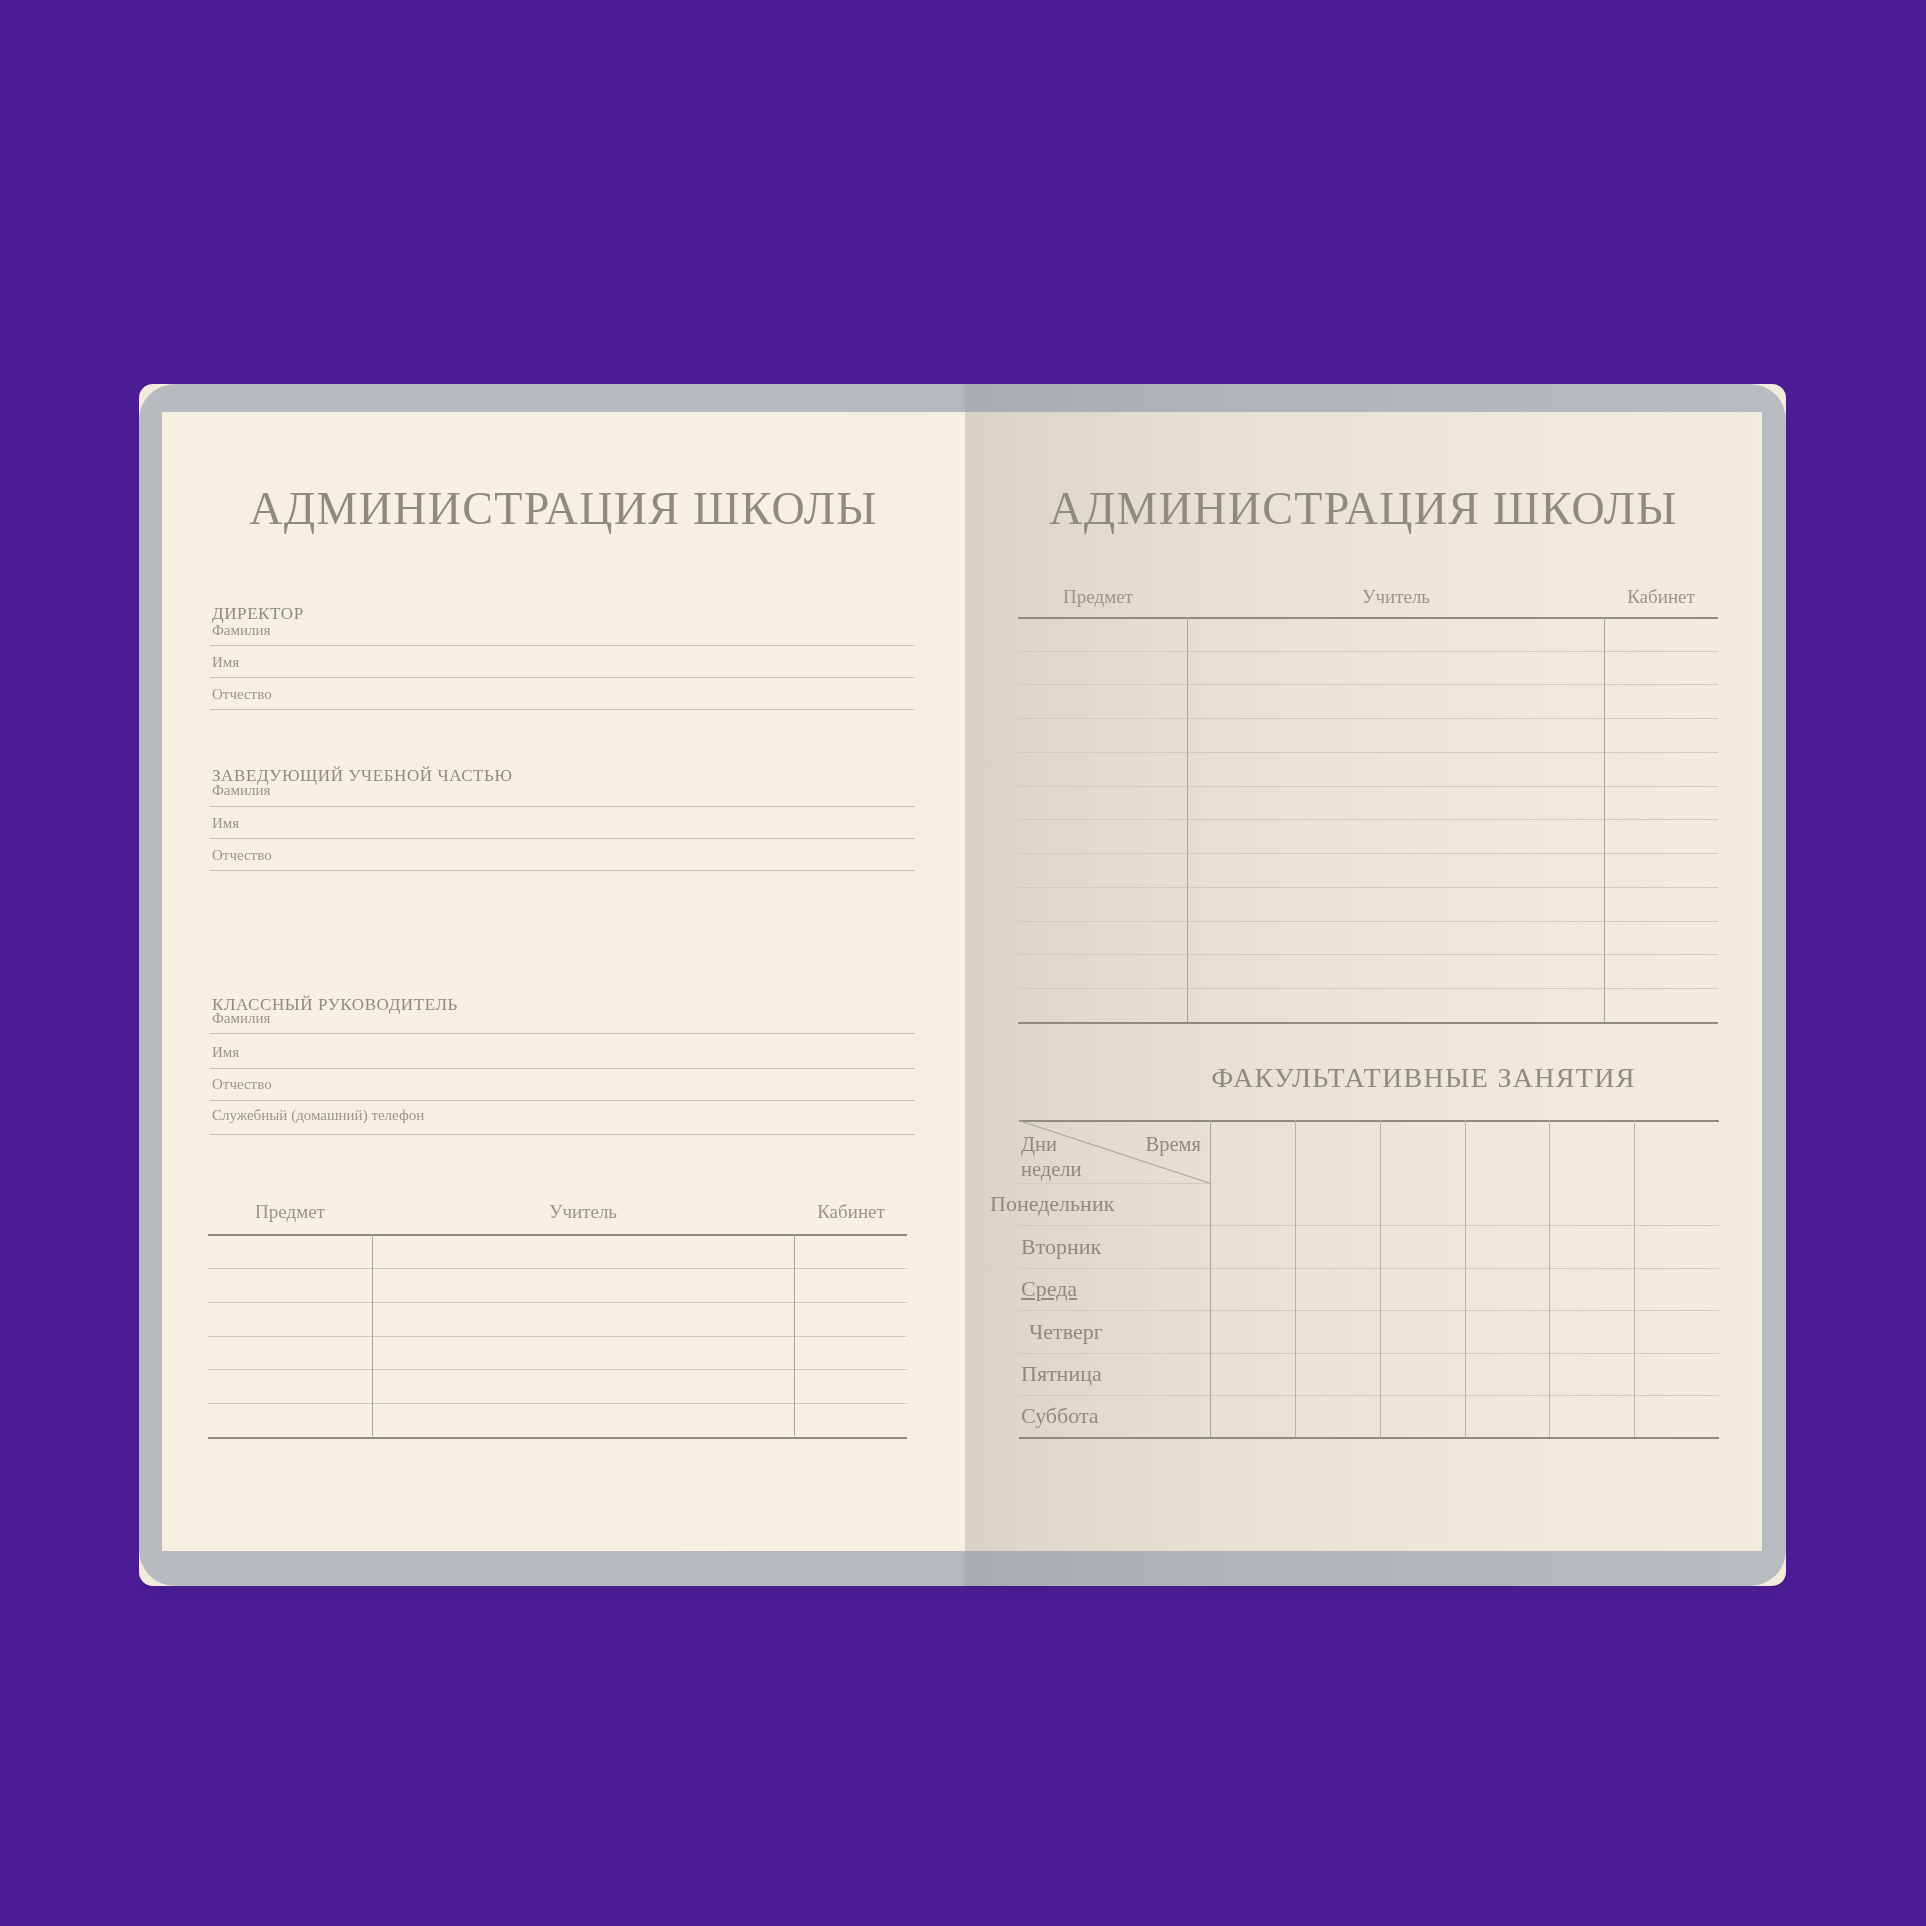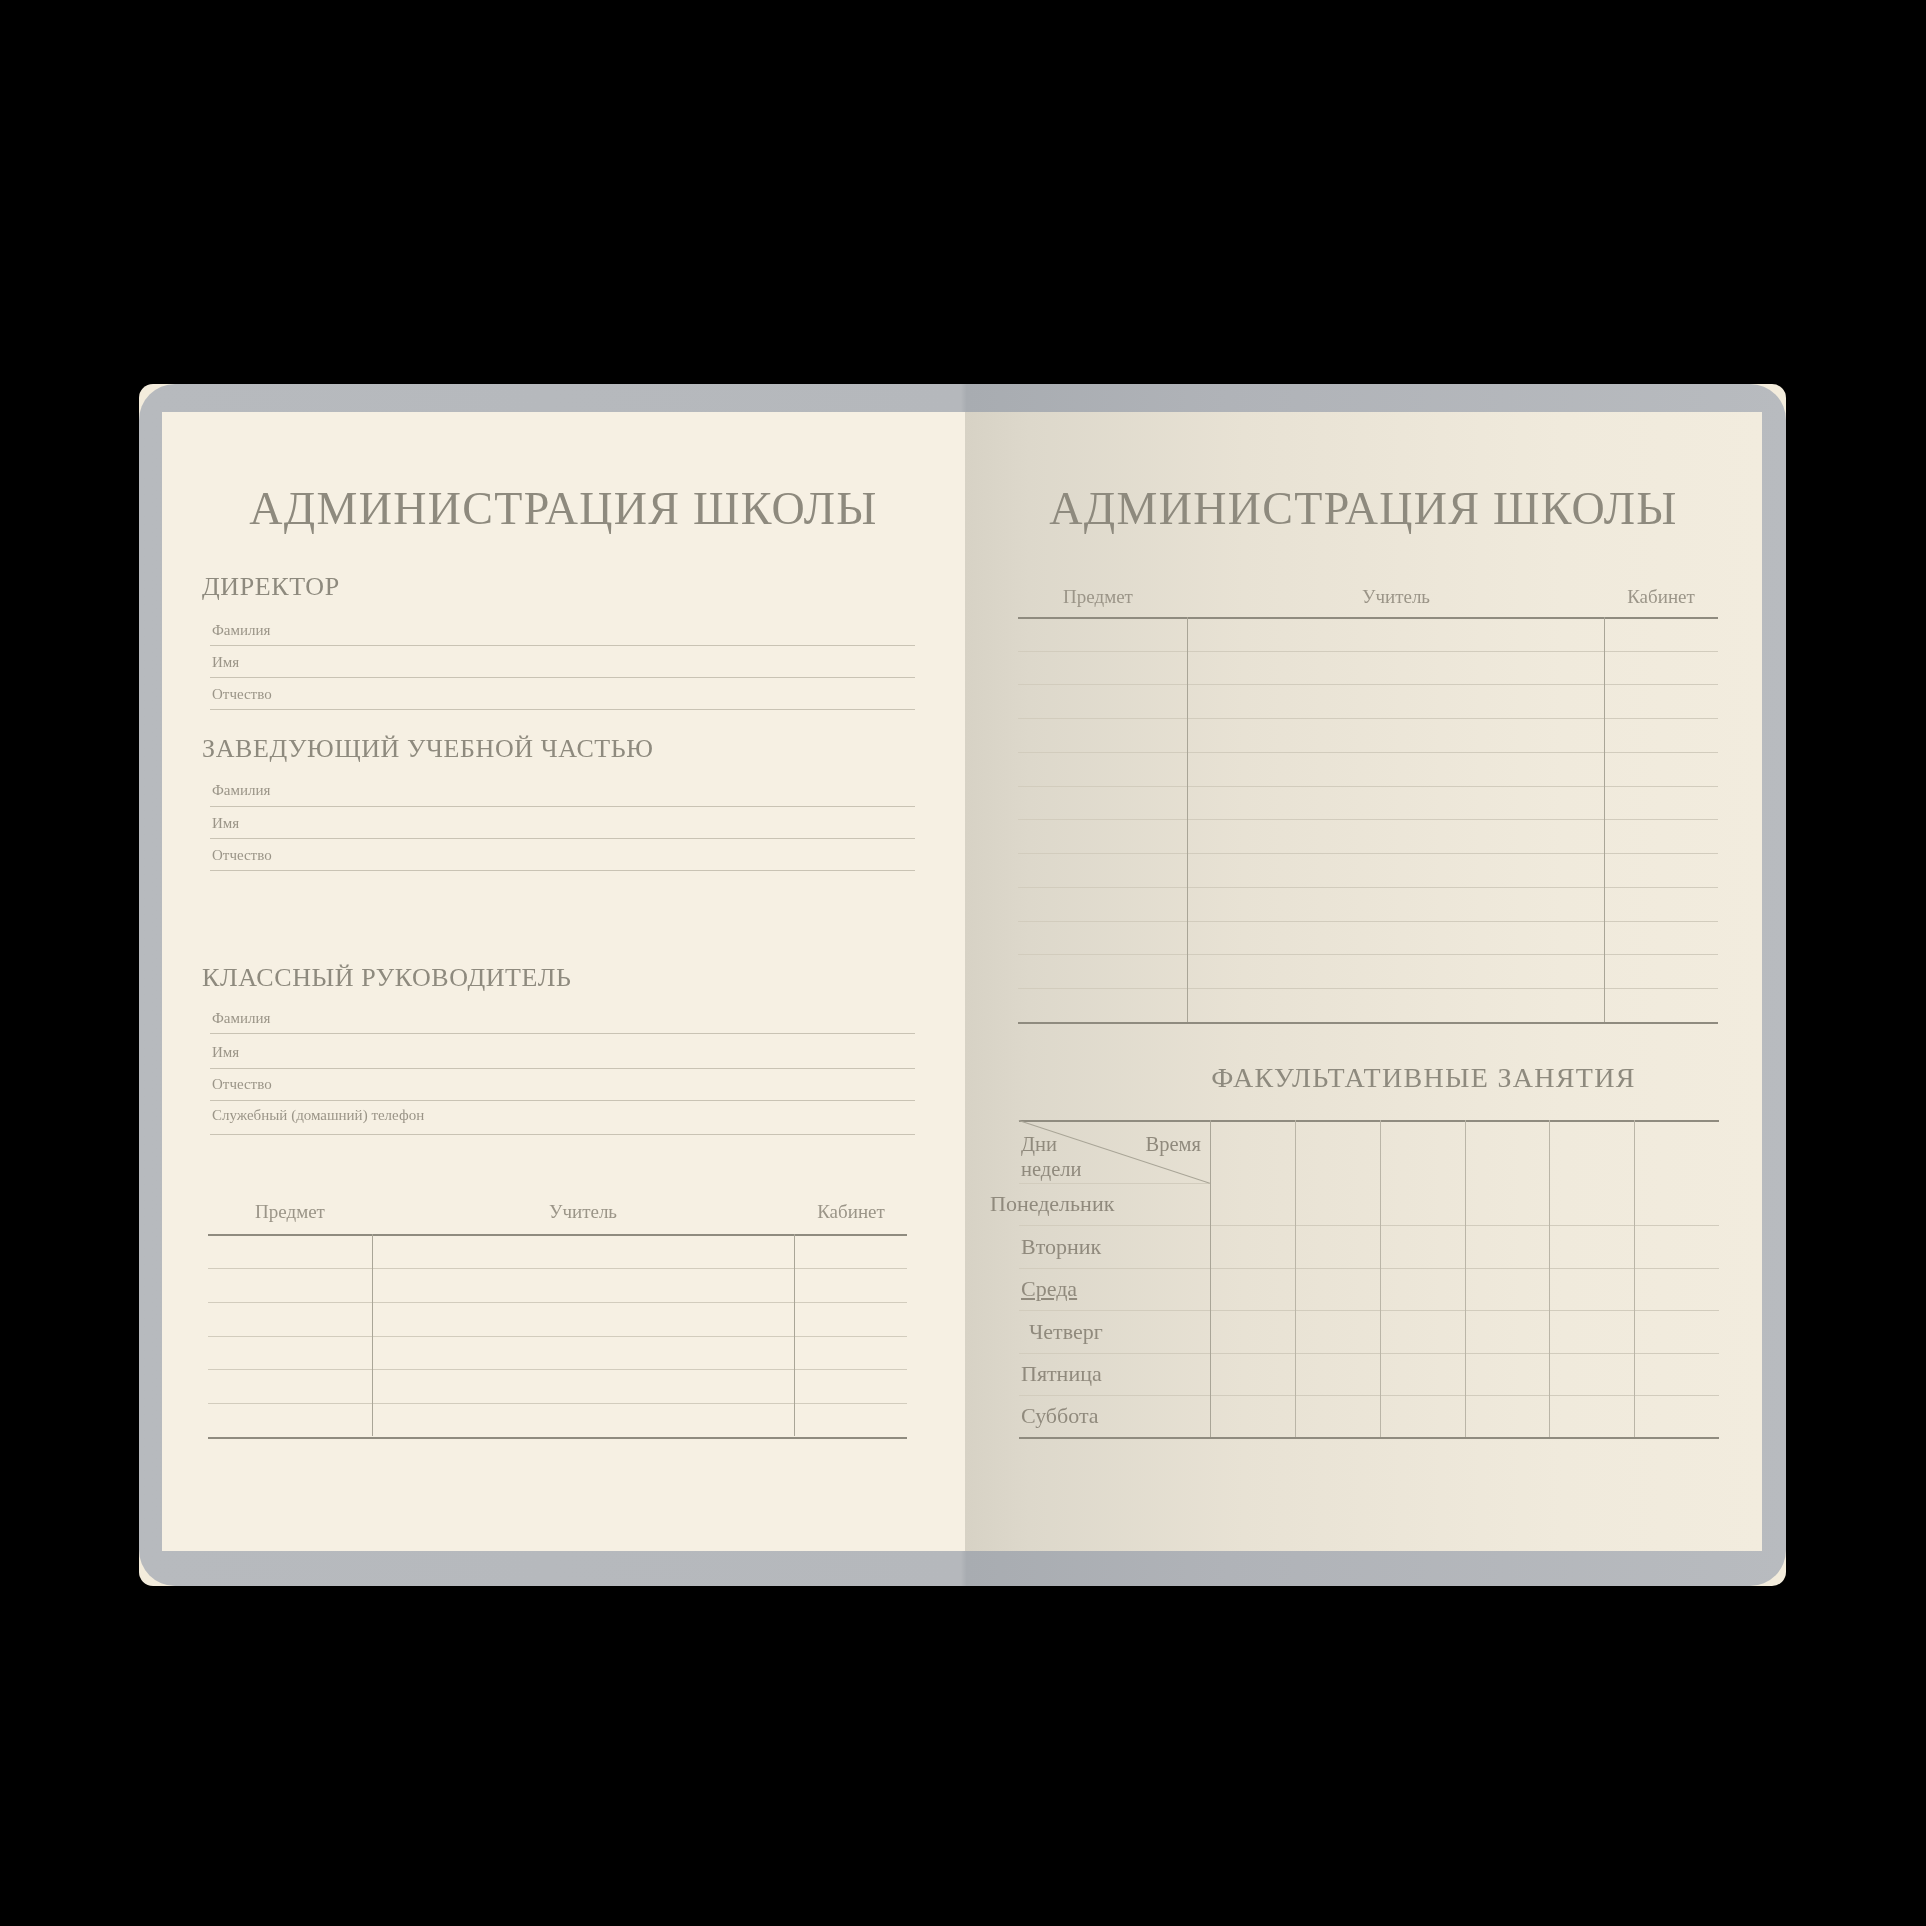"АДМИНИСТРАЦИЯ ШКОЛЫ" .canvas { background: #000000 -> #4c1d95 }
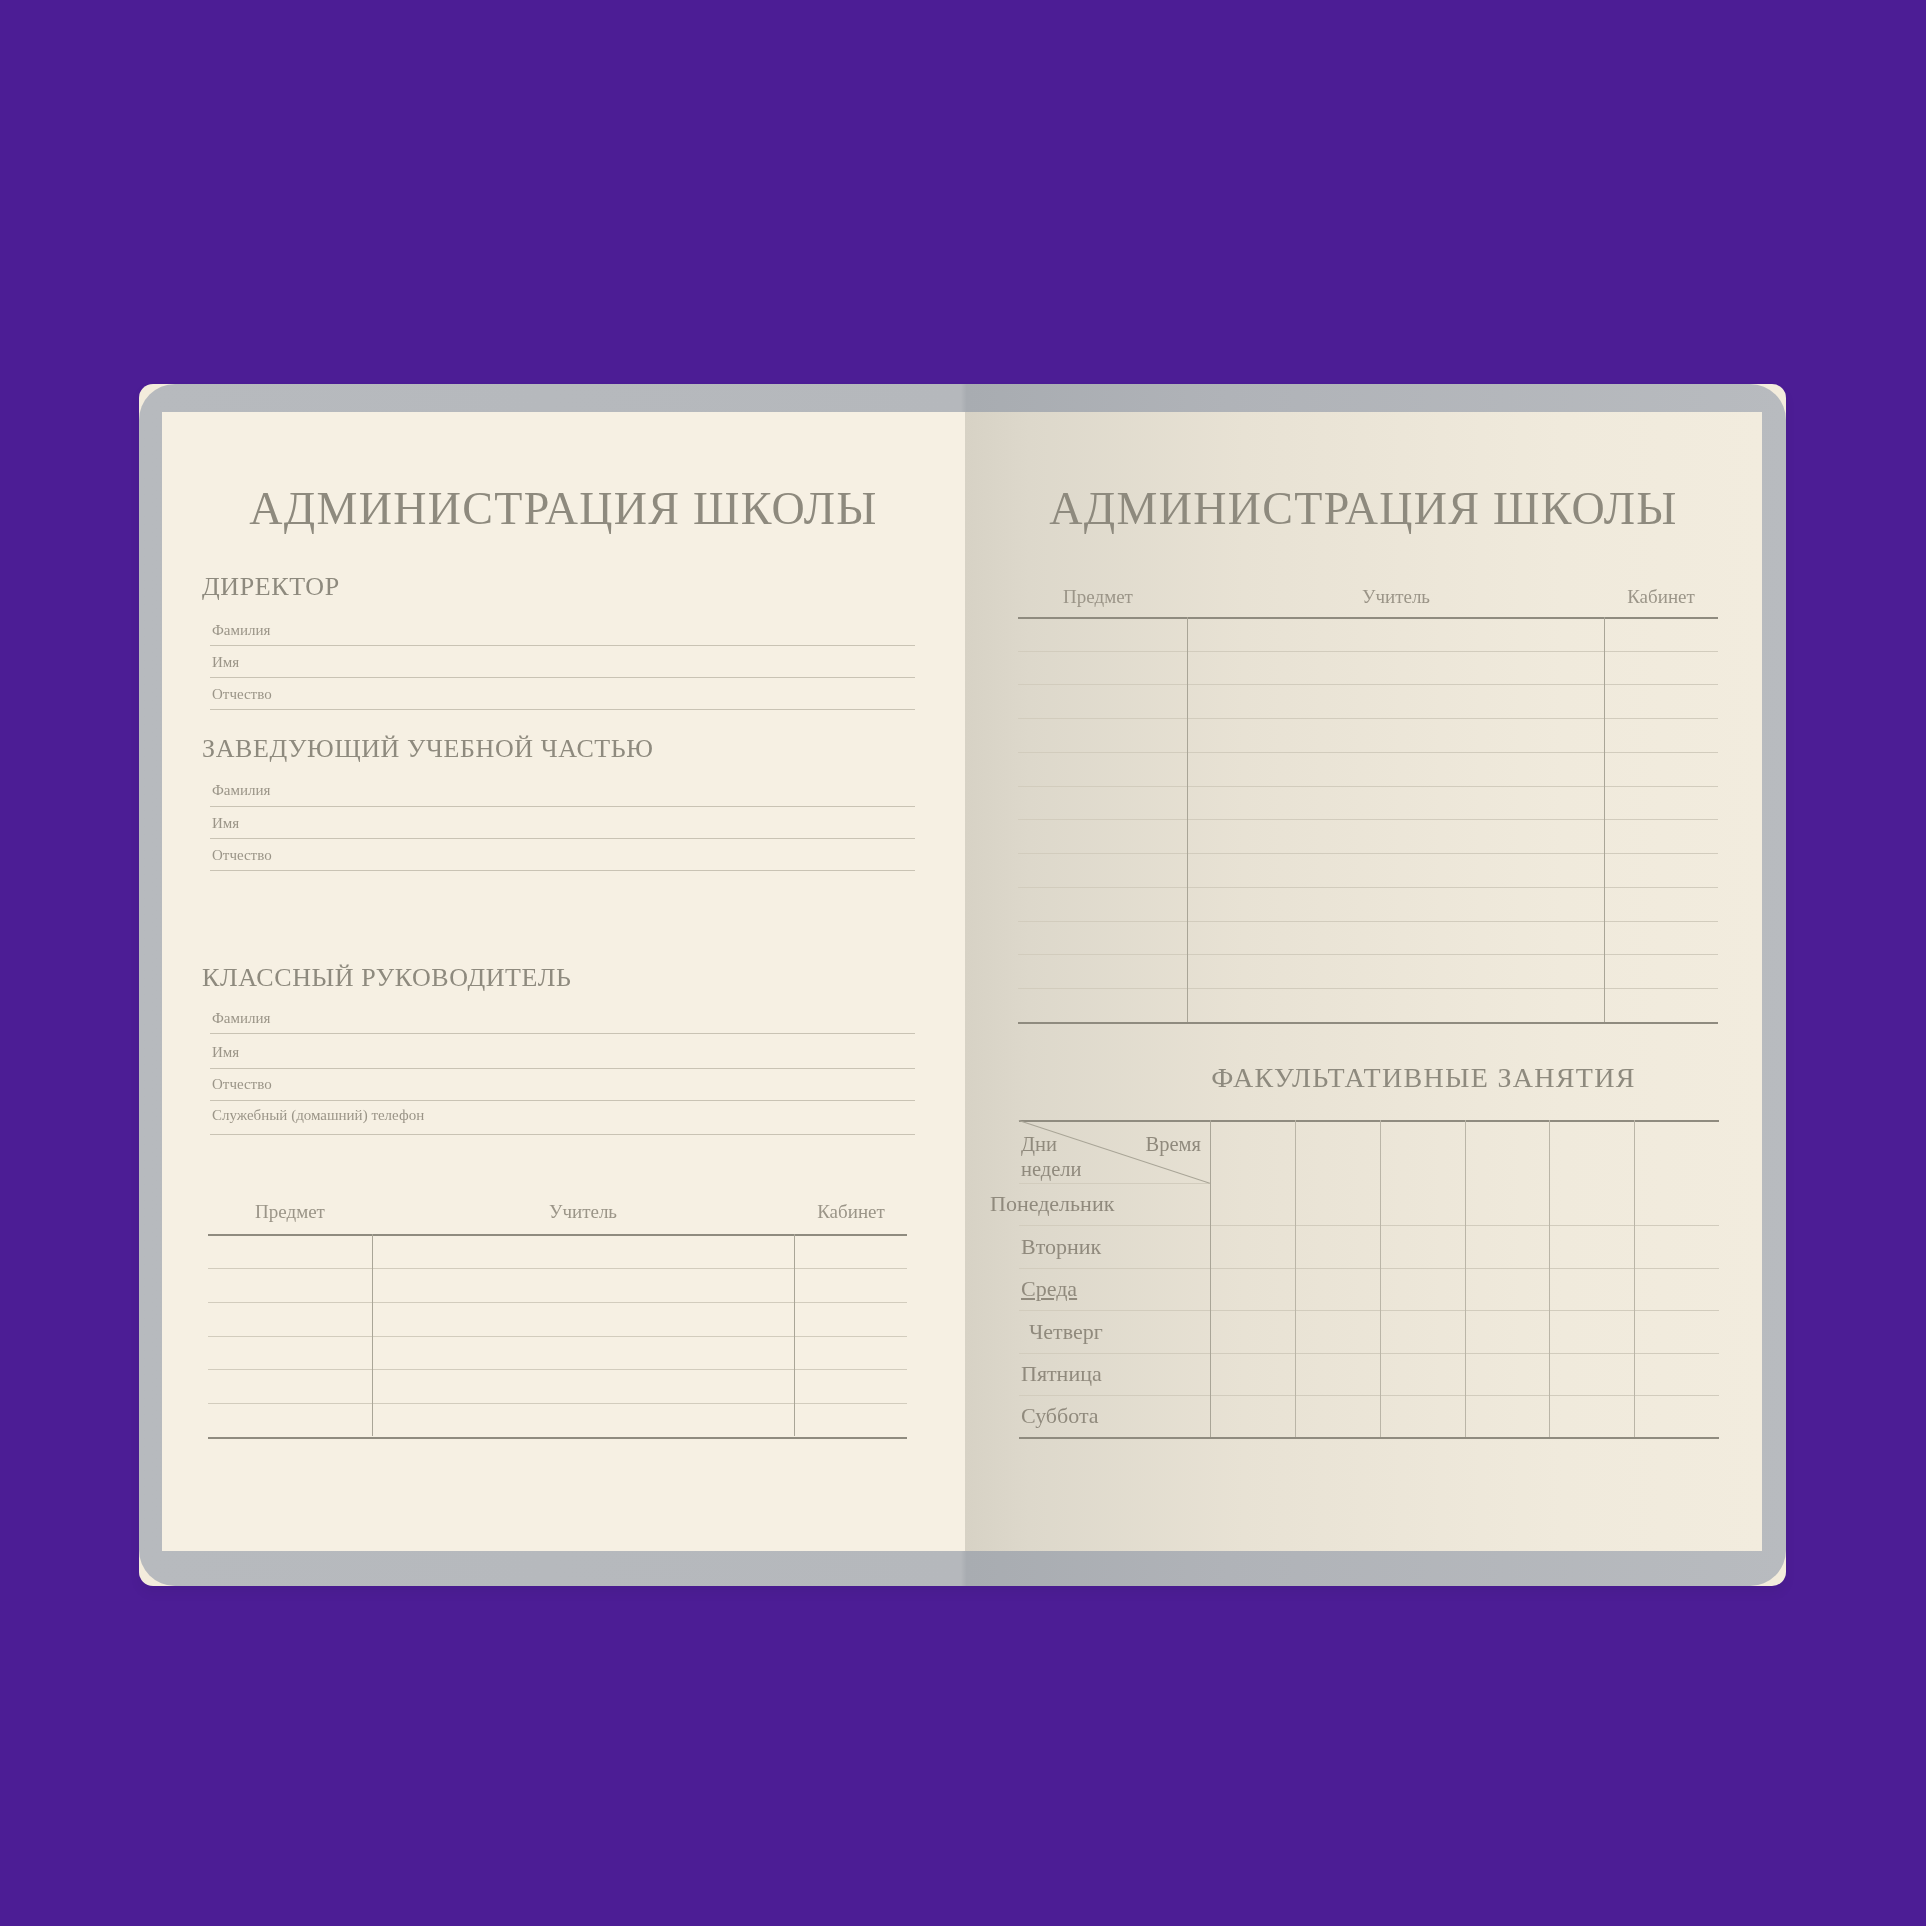"ДИРЕКТОР" .sec-heading { font-size: 26px -> 17px; left: 40px -> 50px; margin-top: none -> 27px }
